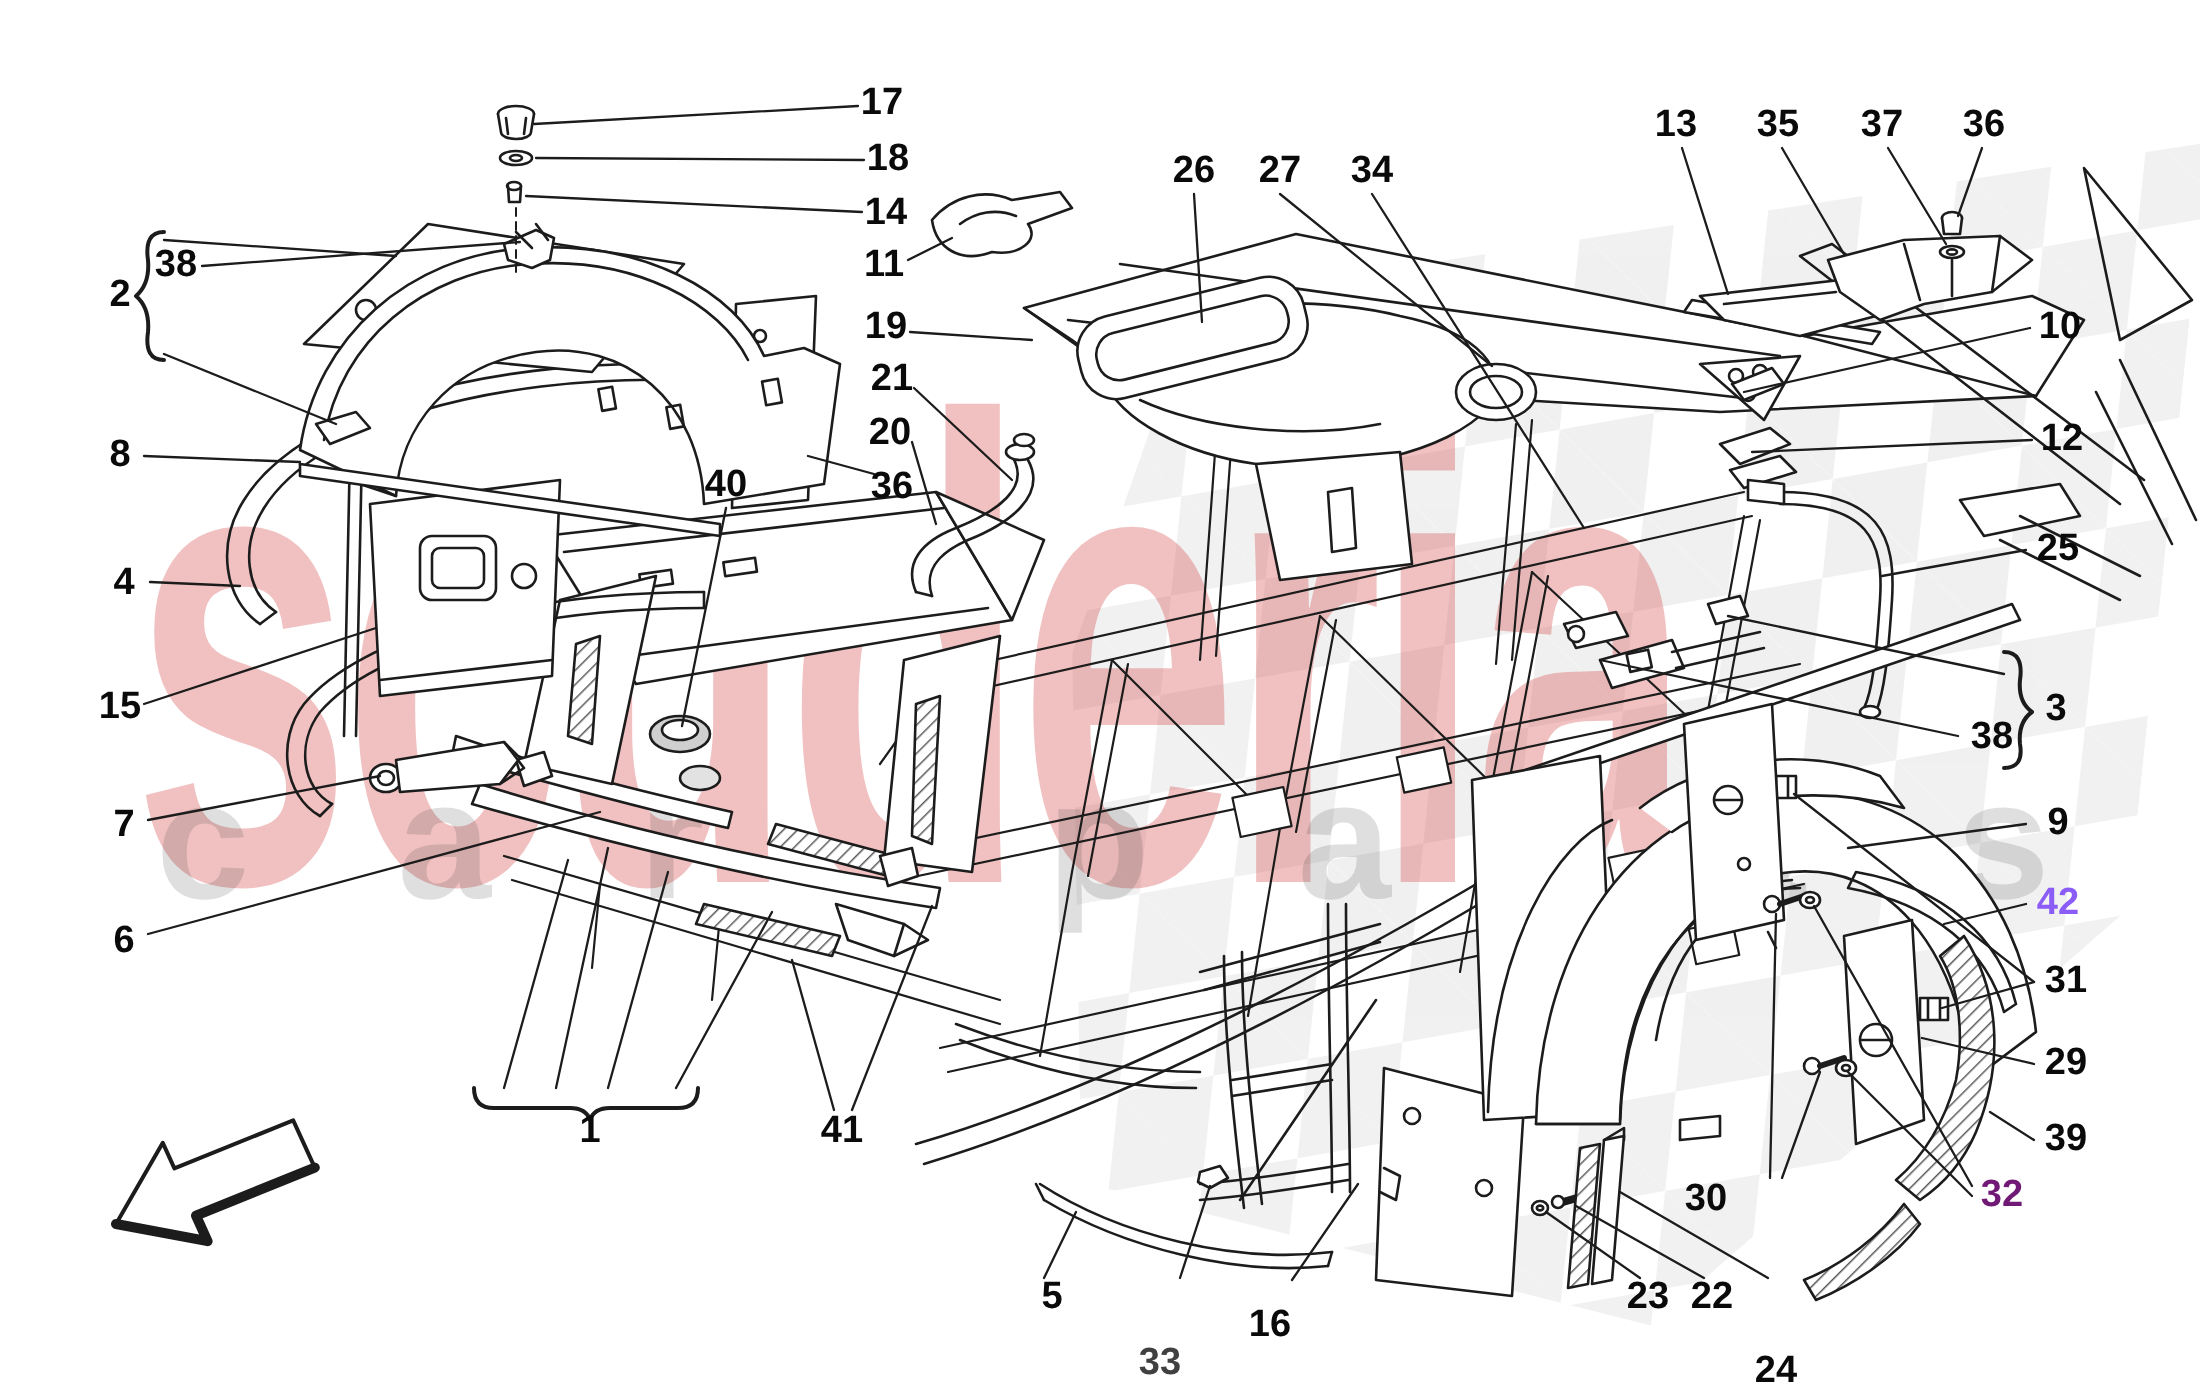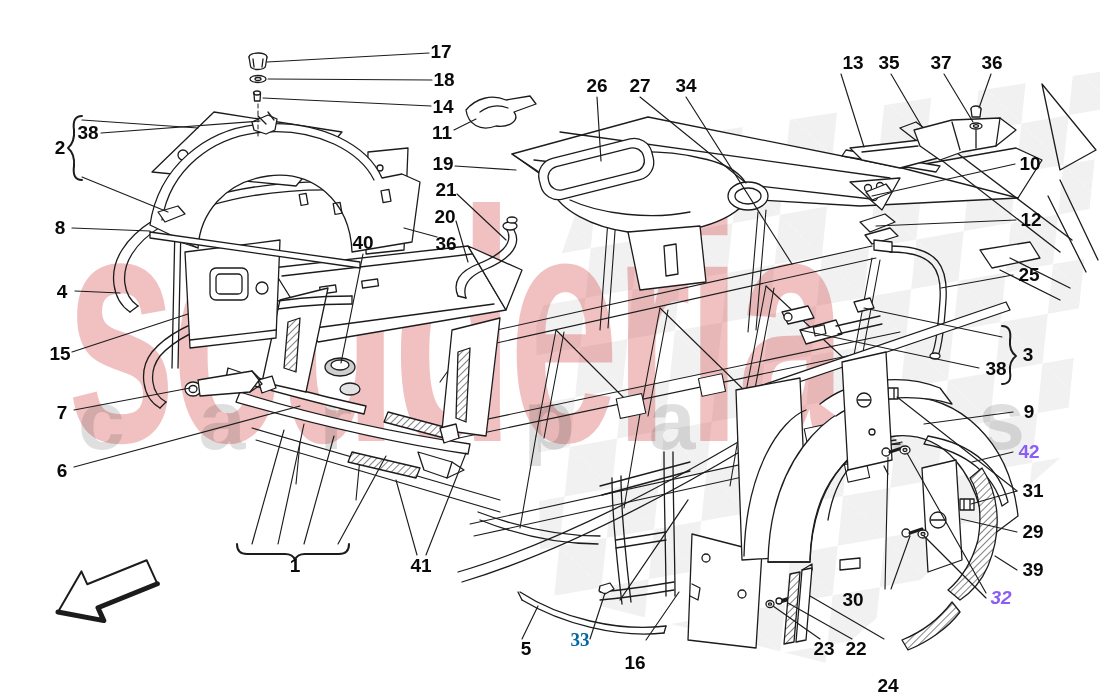"13" div.callout { margin-left: 15px -> none }
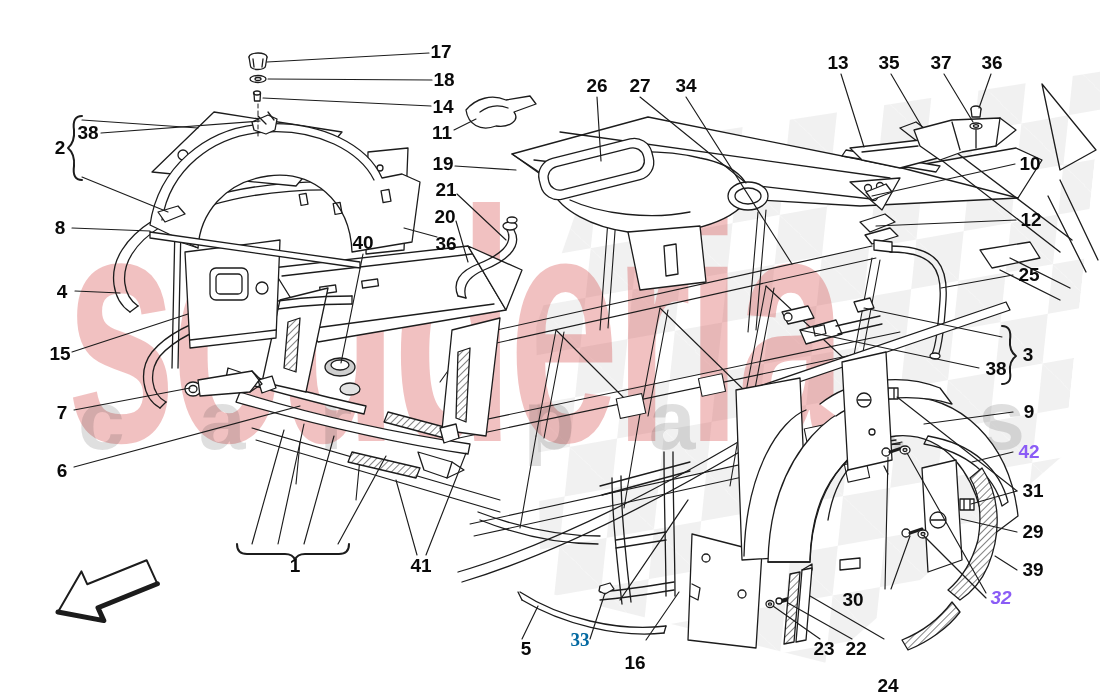"32" div.callout { color: #8b5cf6 -> #701a75; font-style: italic -> none }
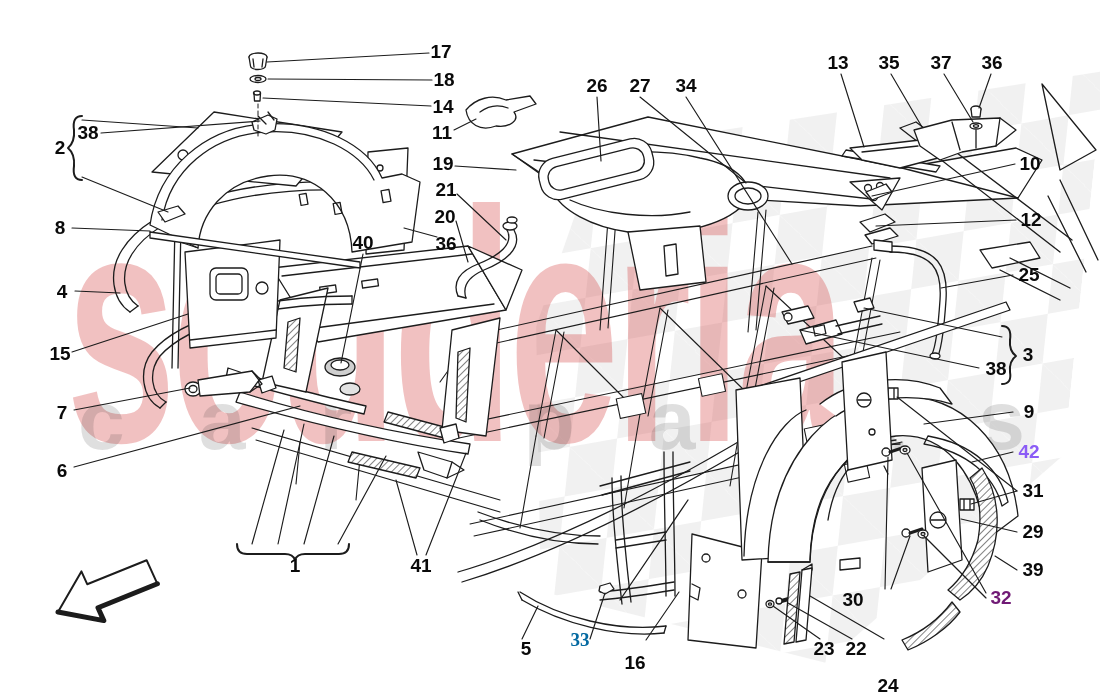"33" div.callout { color: #0369a1 -> #404040; font-family: Liberation Serif, serif -> none; top: 640px -> 682px }
